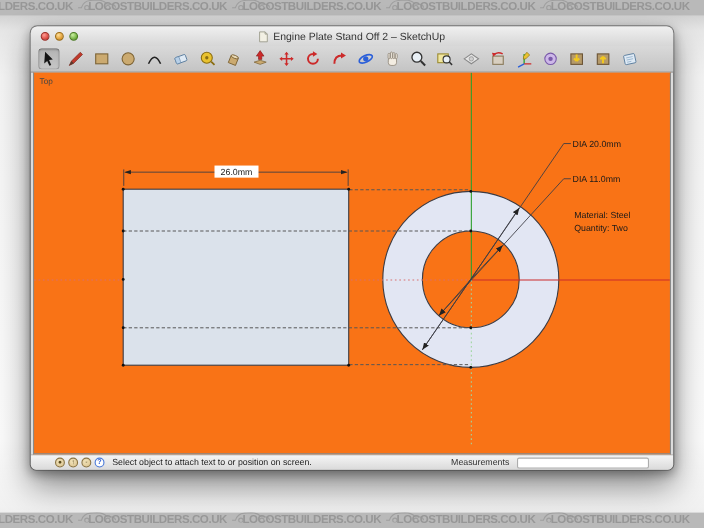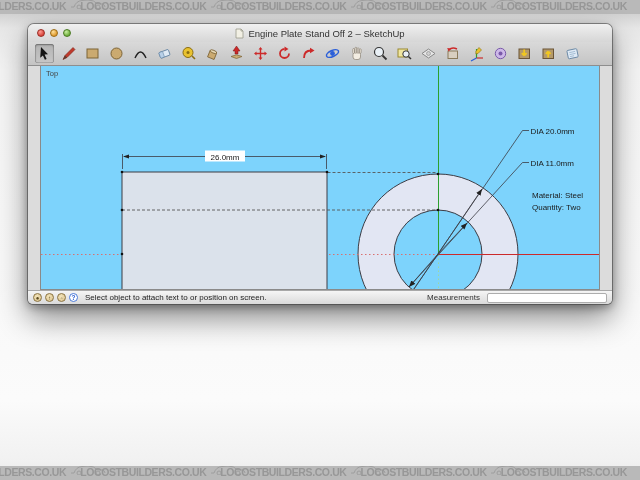"Engine Plate Stand Off 2" .window { height: 280px -> 403px }
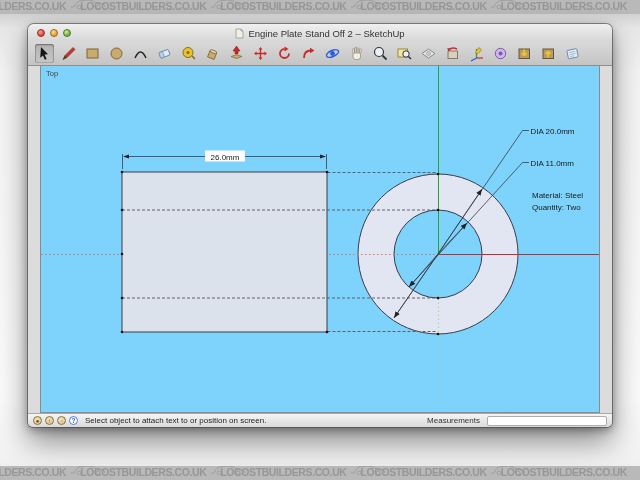"Top" .canvas { background: #7dd3fc -> #f97316; margin: 0 12px -> 0 2px }
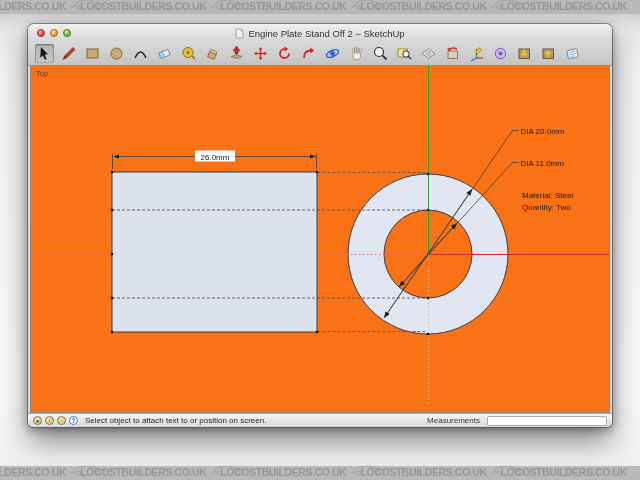"Select object to attach text" .statusbar { padding: 0 5px -> 0 22px }
